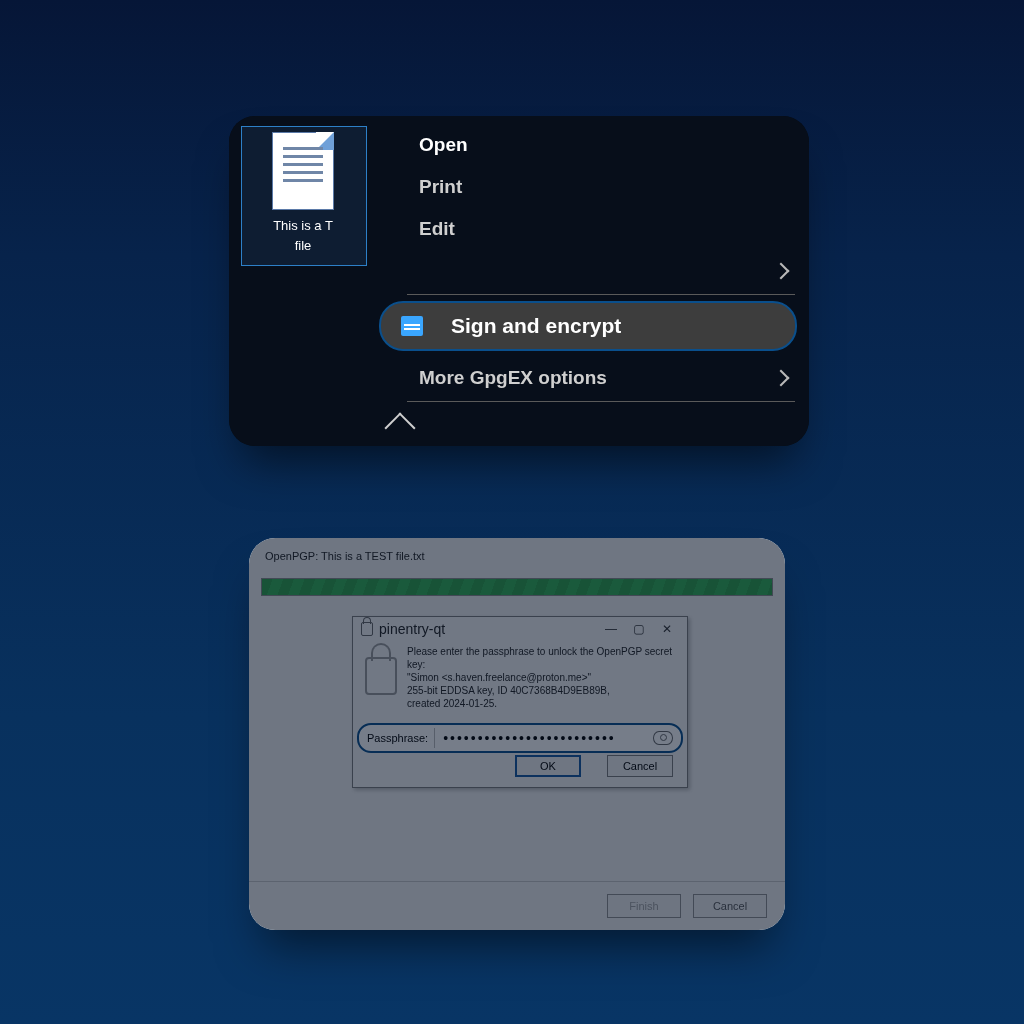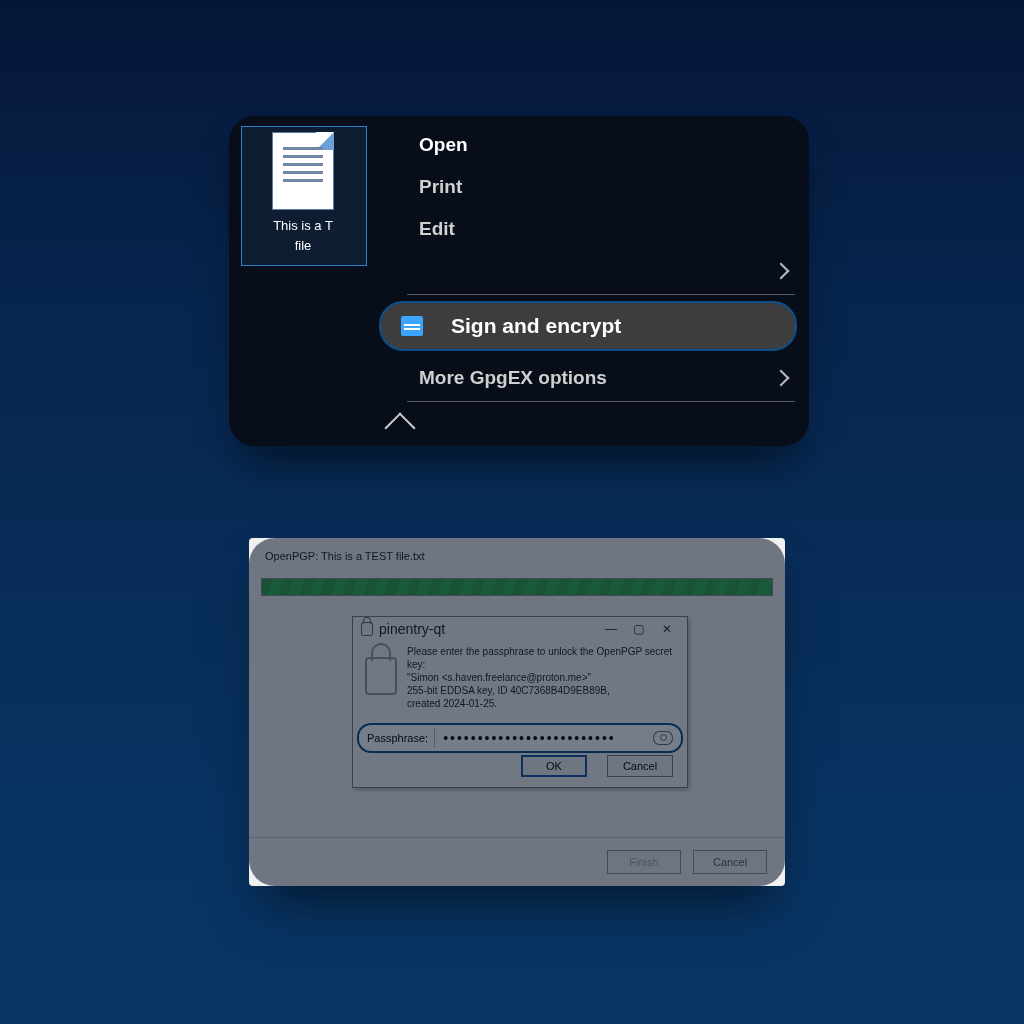"OpenPGP: This is a TEST" .panel2 { border-radius: 4px -> 26px; height: 348px -> 392px }
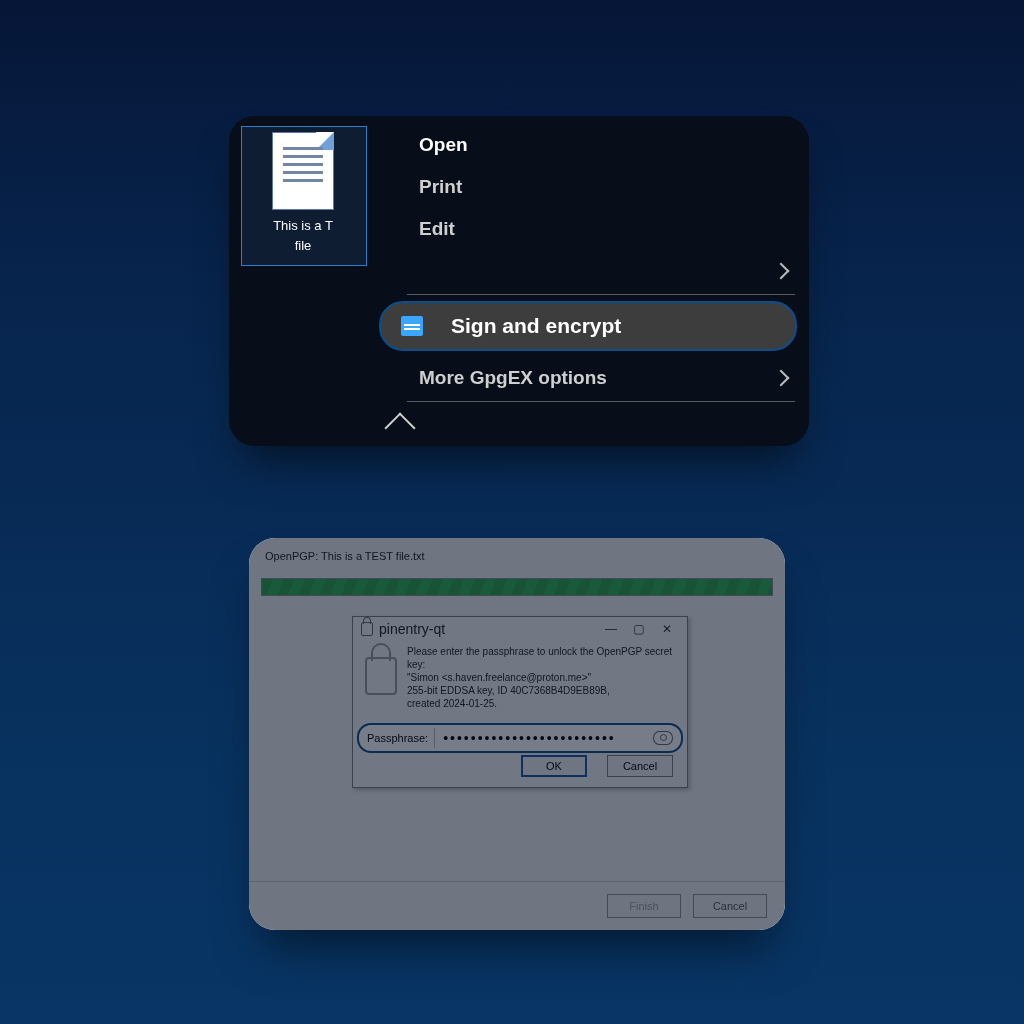"OK" .pin-btns { gap: 20px -> 26px }
